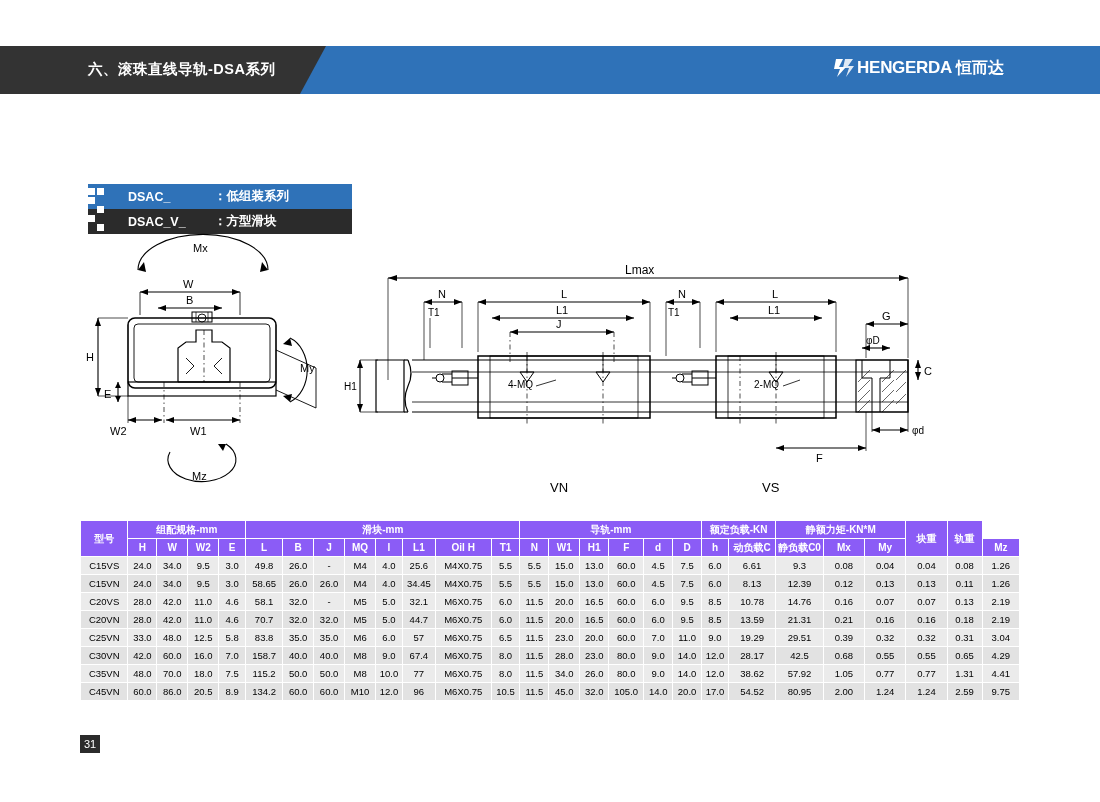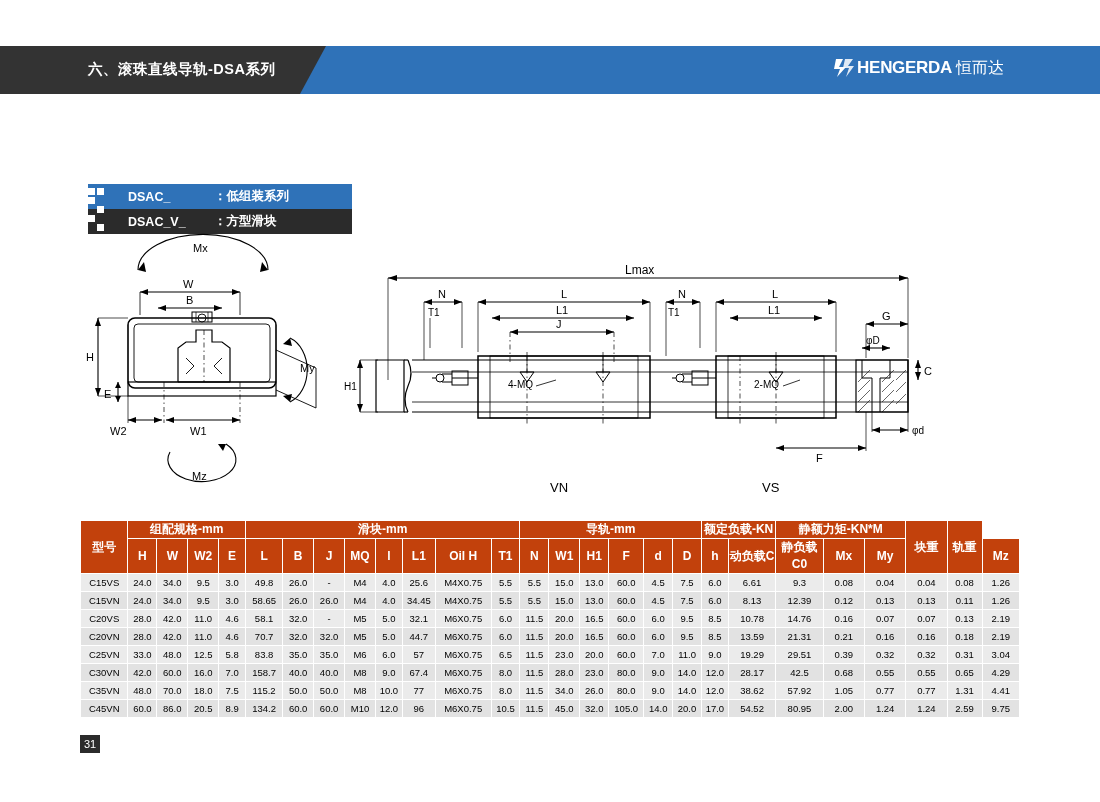"恒而达" .brand .brand-cn { font-weight: normal -> bold }
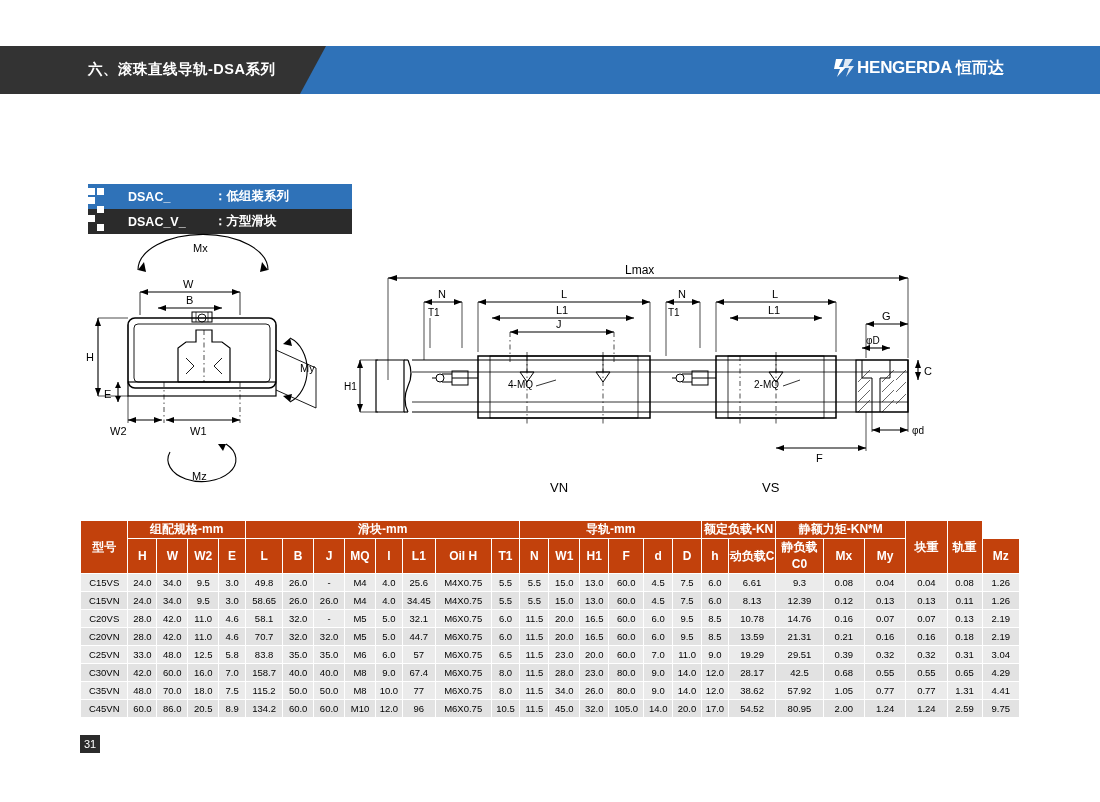"组配规格-mm" table.spec thead th { background: #c2410c -> #8b5cf6; font-size: 12px -> 10px }
